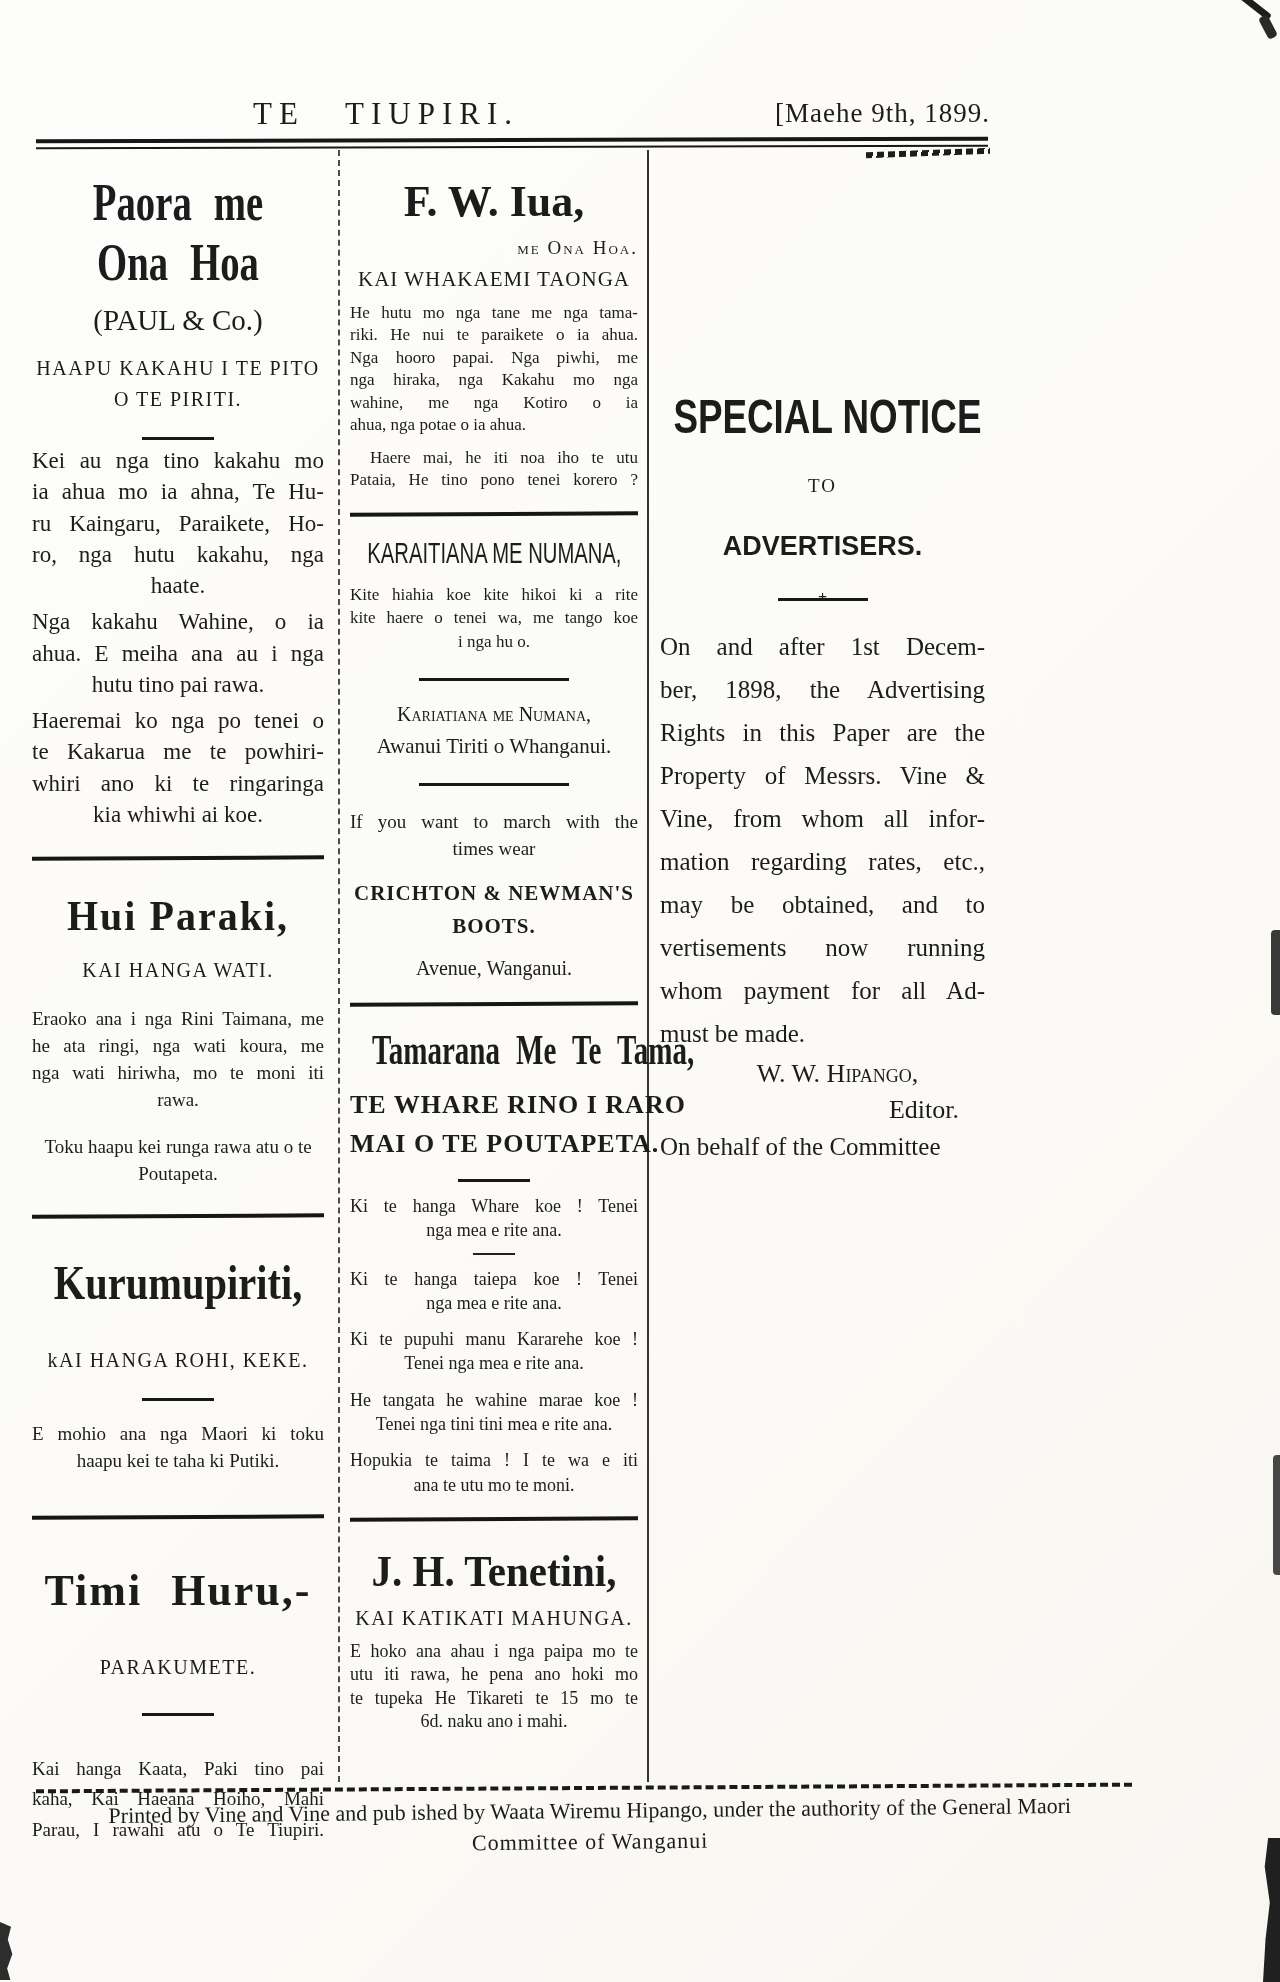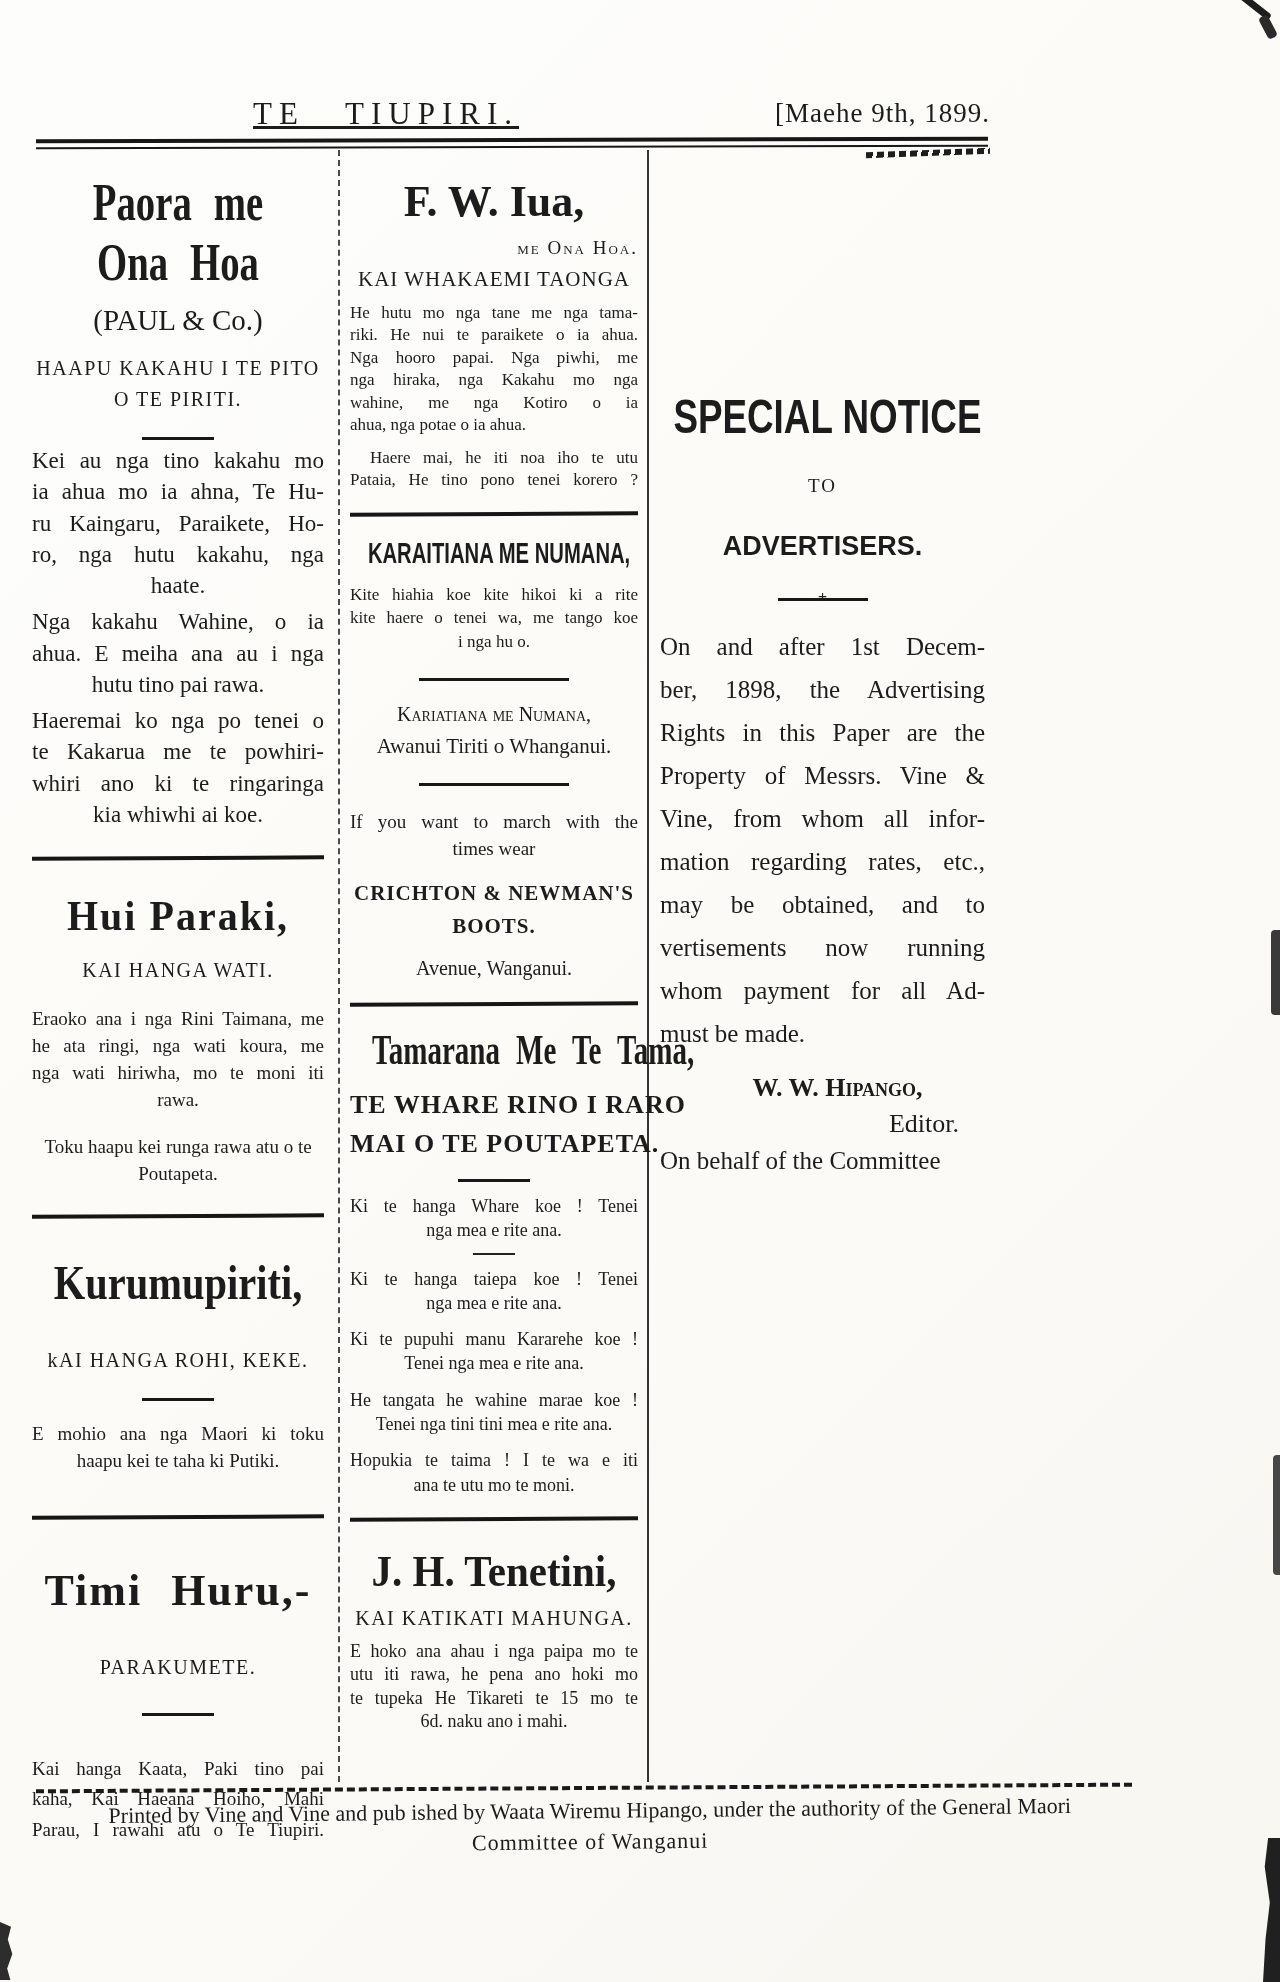"TE TIUPIRI." .masthead { text-decoration: underline -> none }
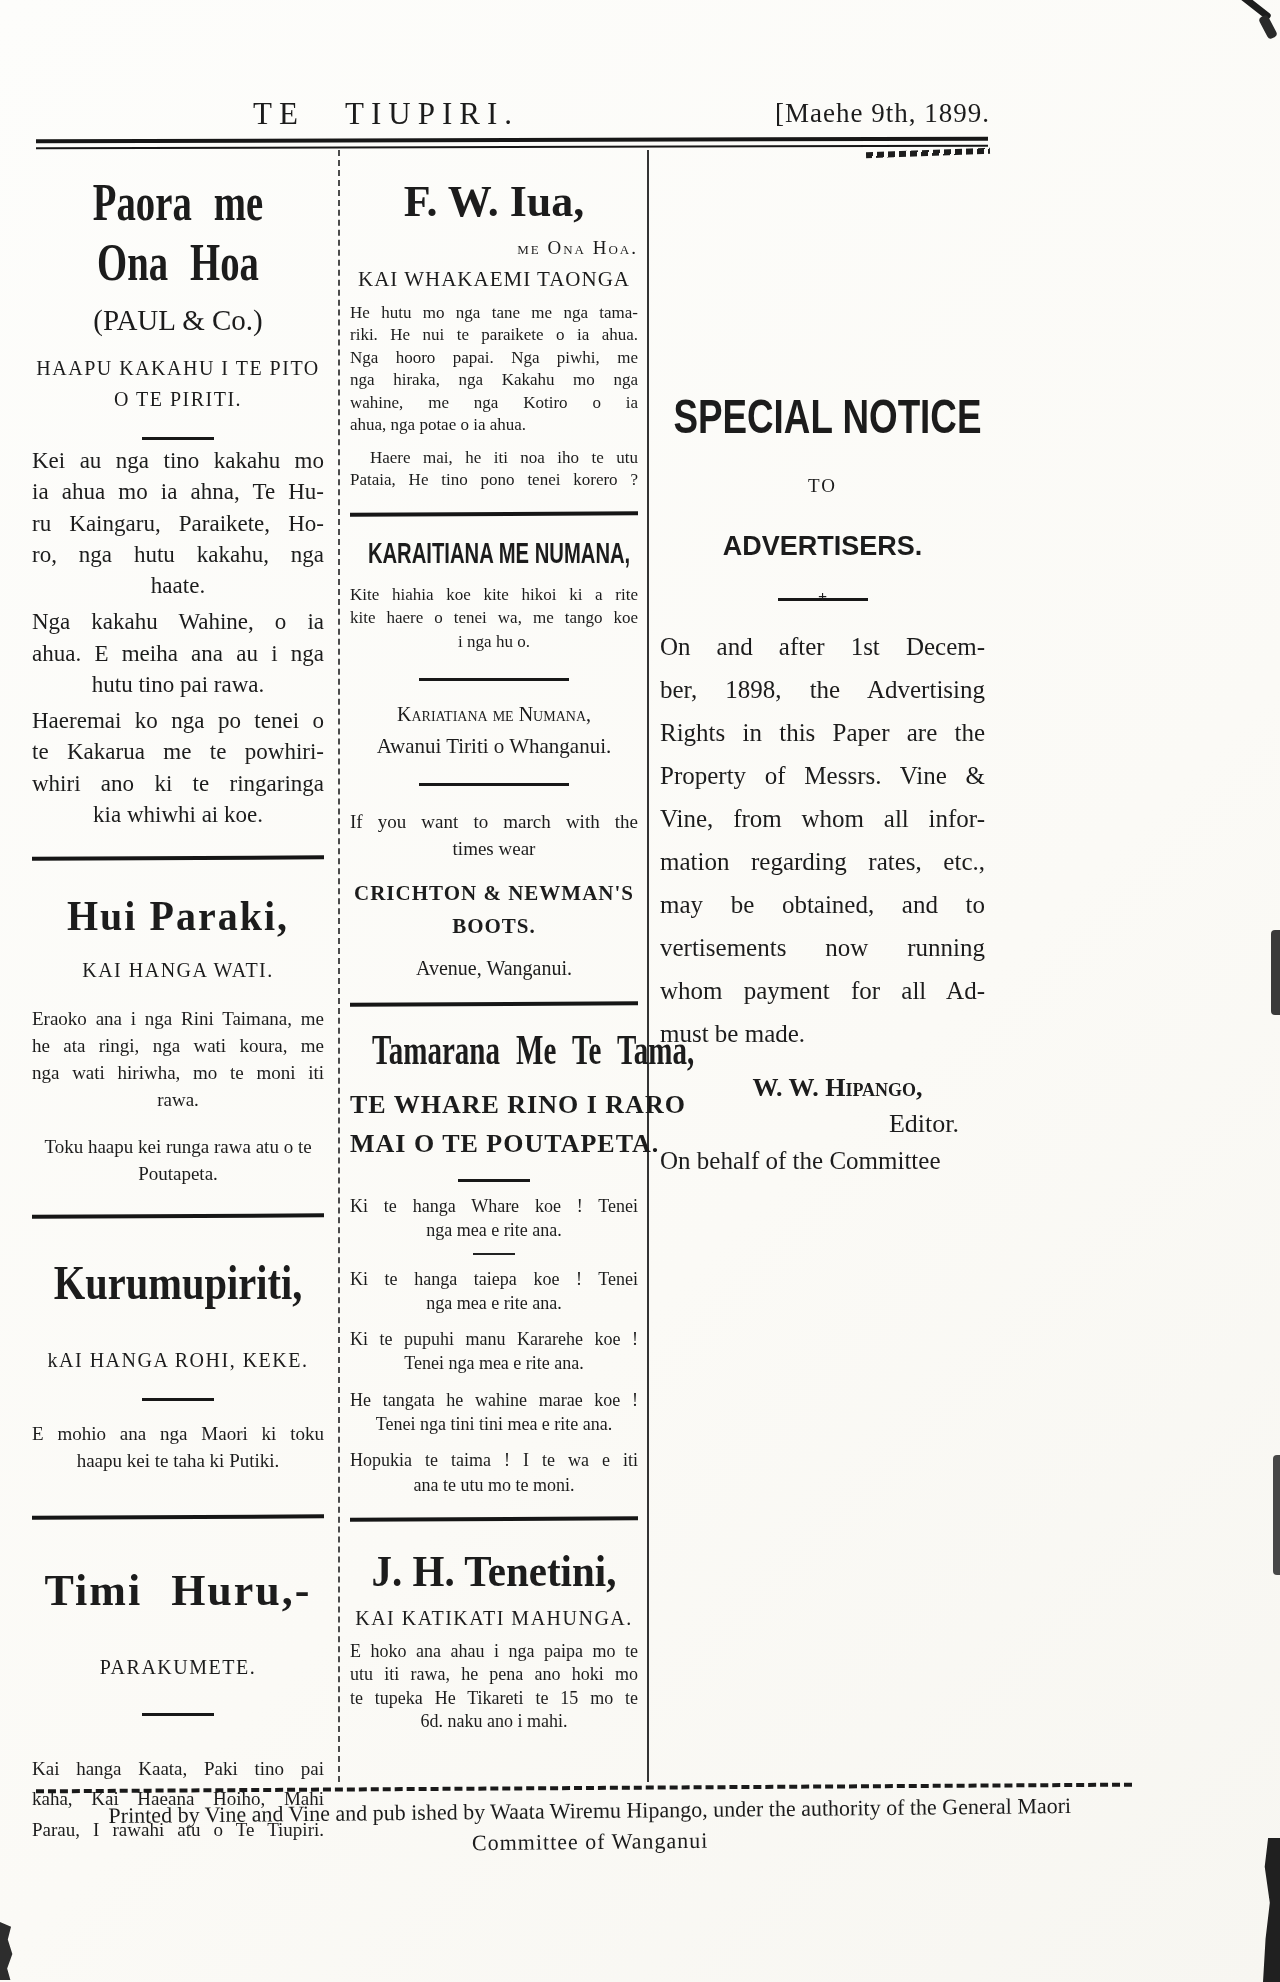"KARAITIANA ME NUMANA," .t-karaitiana { font-weight: bold -> normal }
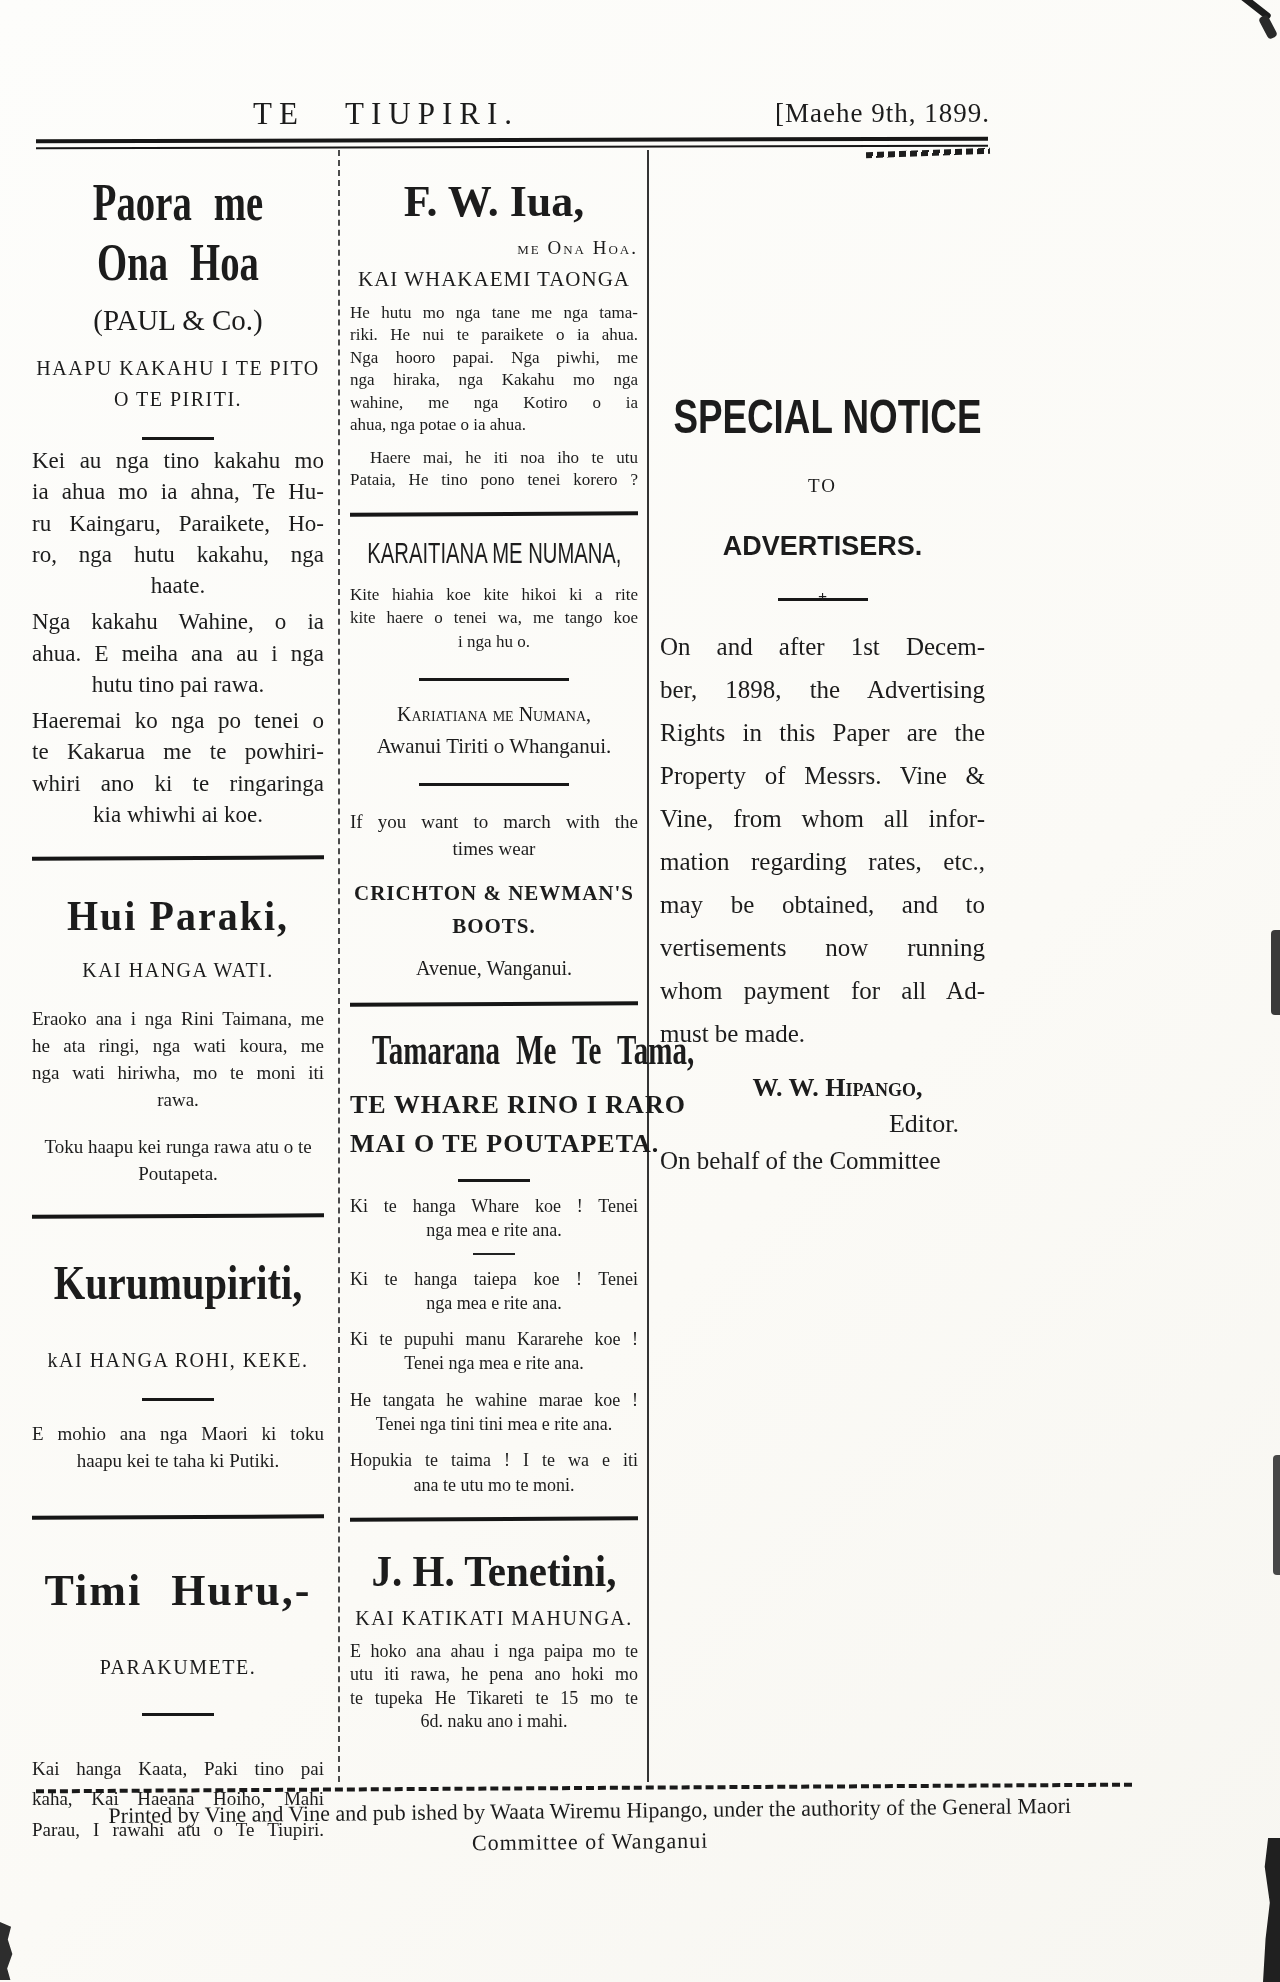"W. W. Hipango," .sig-name { font-weight: bold -> none; margin-top: 18px -> 4px }
